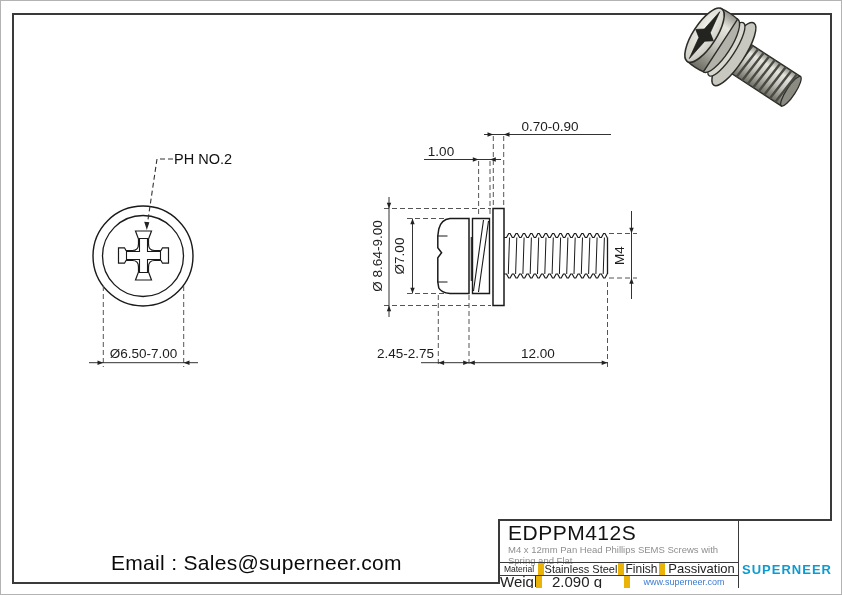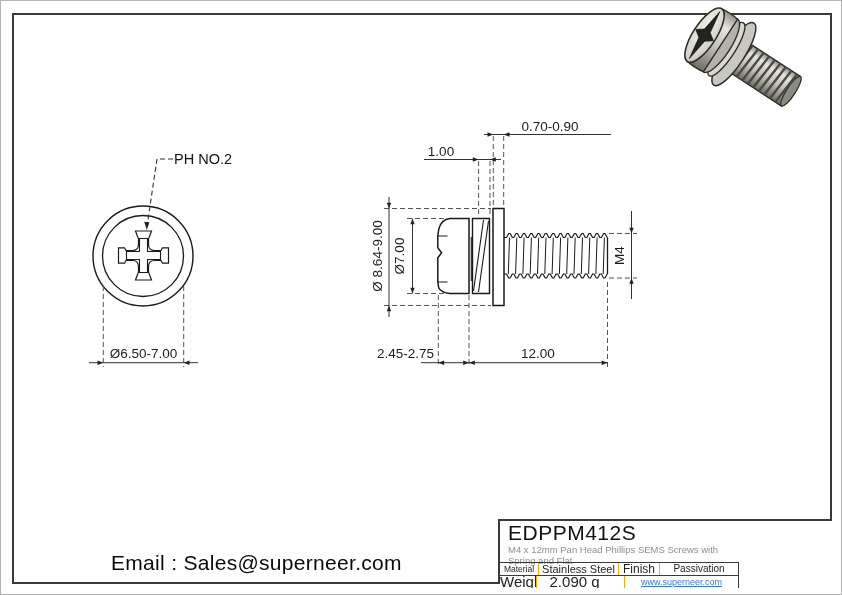"Stainless Steel" .bl { border-left: 1px solid #eab308 -> 6px solid #eab308 }
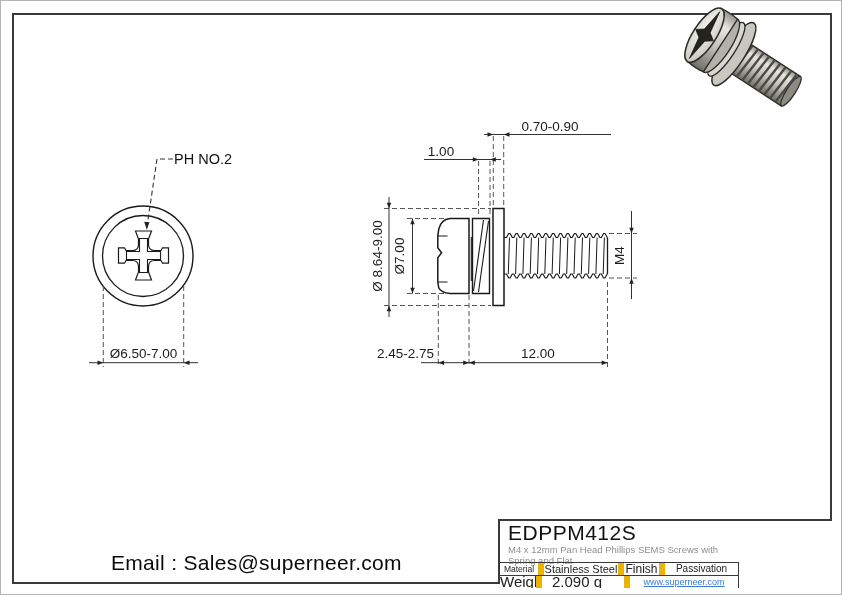"Passivation" .c4 { font-size: 10px -> 13px }
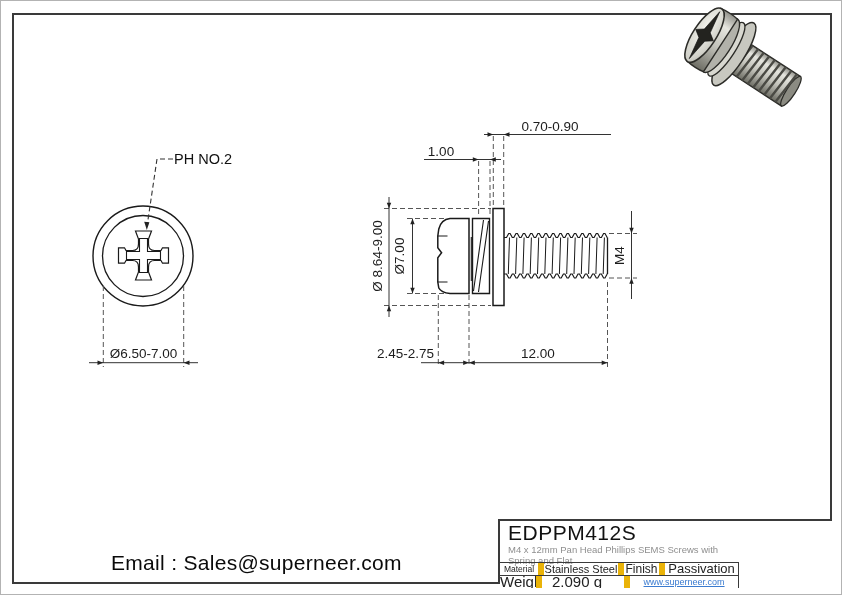"SUPERNEER" div.logo-col { html: none -> <div> <div>SUPERNEER</div> </div> }
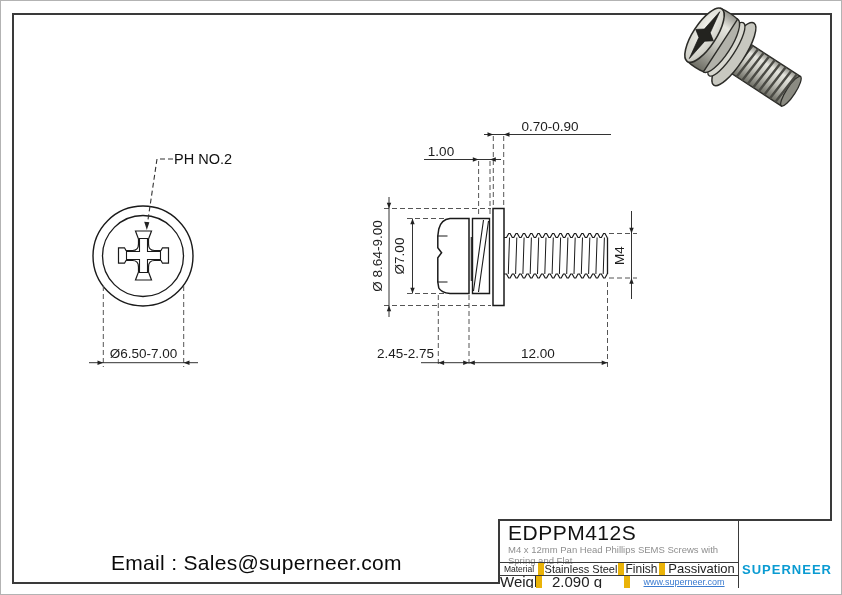"www.superneer.com" .link { text-decoration: underline -> none }
